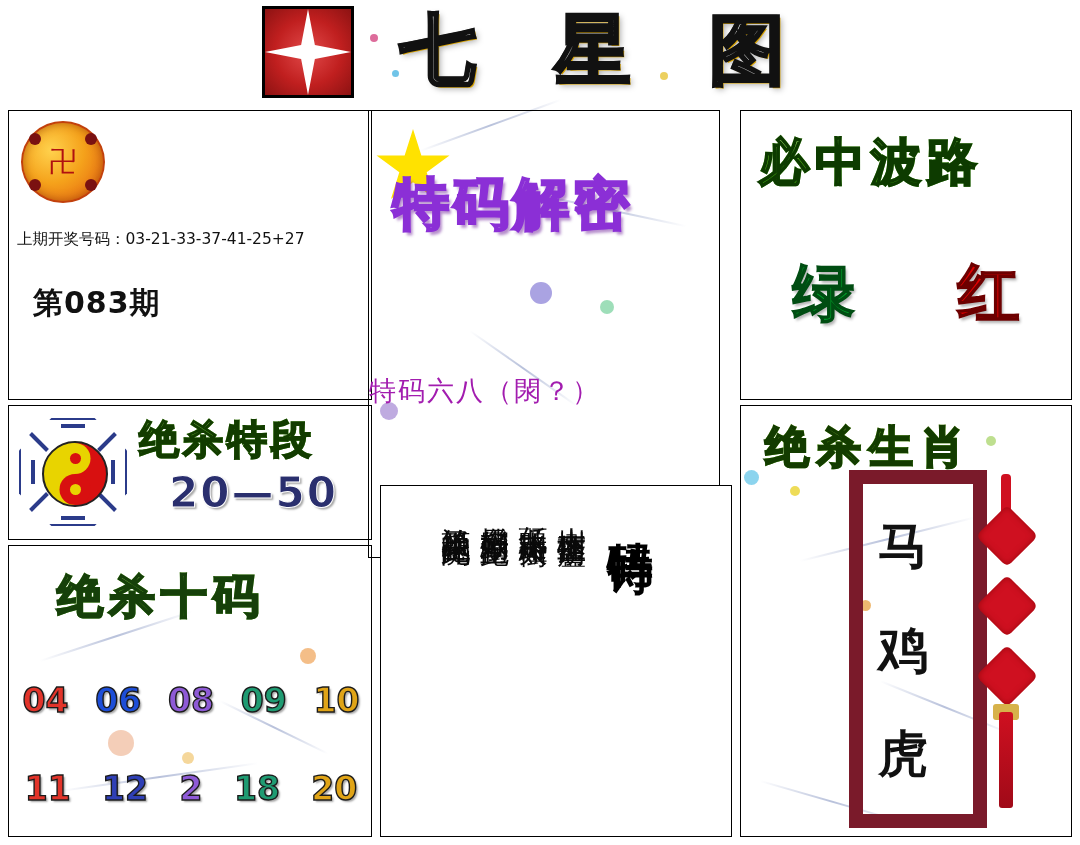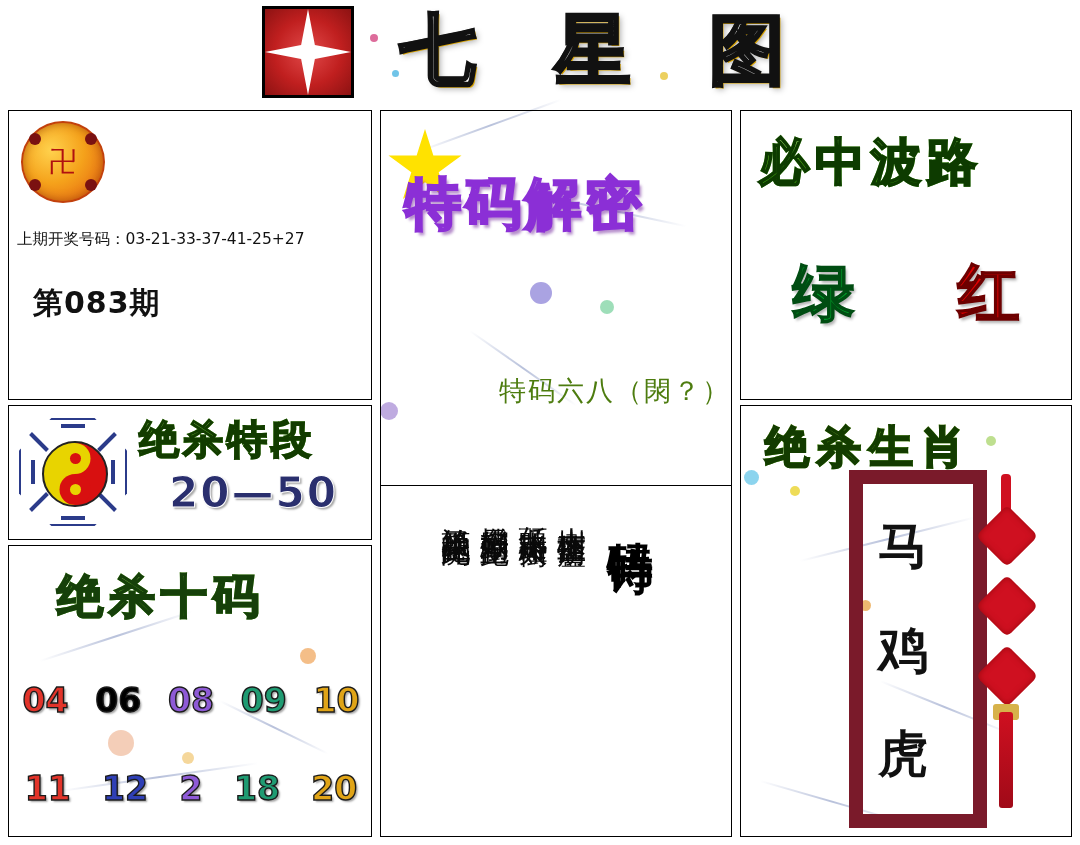"特码解密" .p-center-top { left: 380px -> 368px }
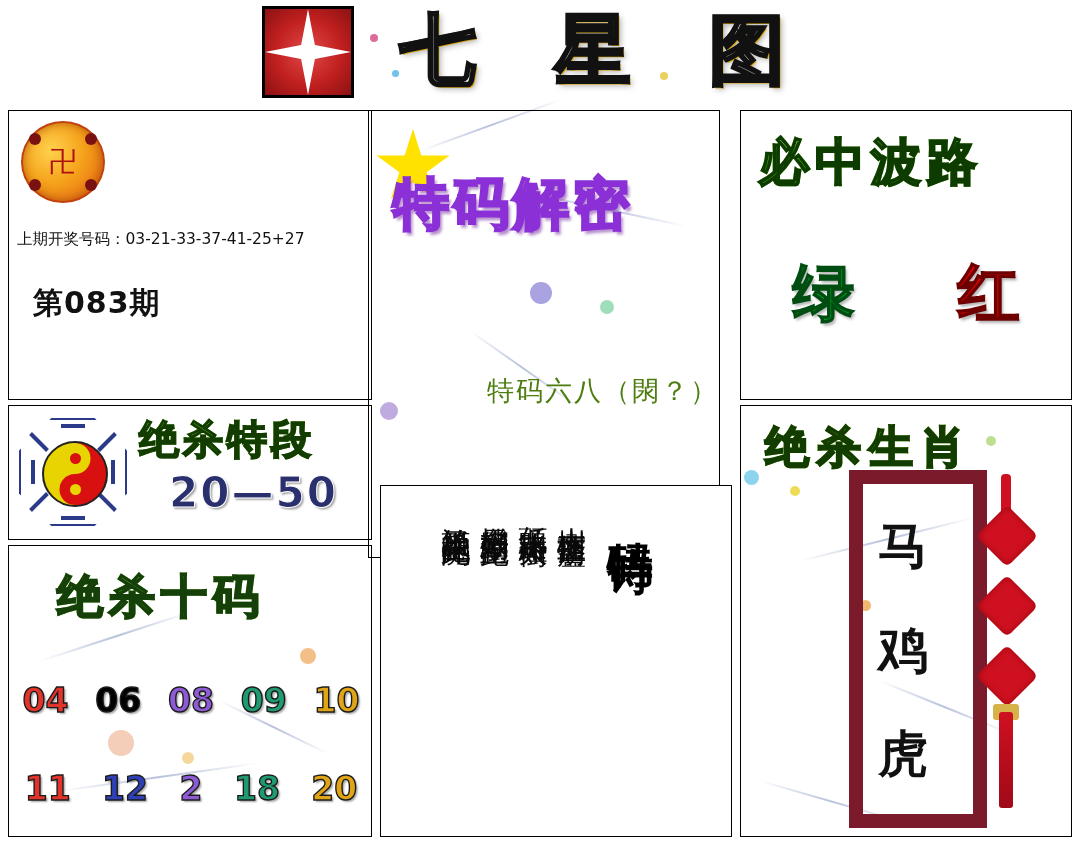"特码六八（閖？）" .center-hint { color: #4d7c0f -> #a21caf; text-align: right -> left }
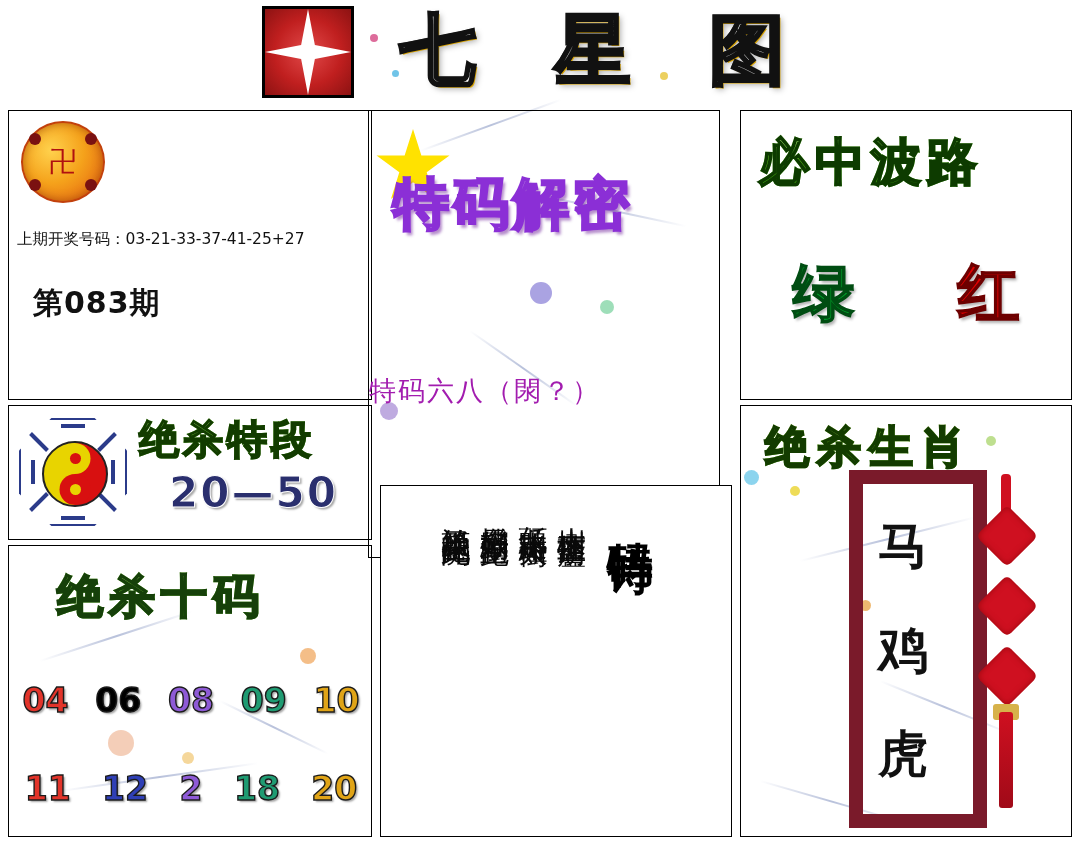"06" span.kill-num { color: #000000 -> #1d4ed8 }
